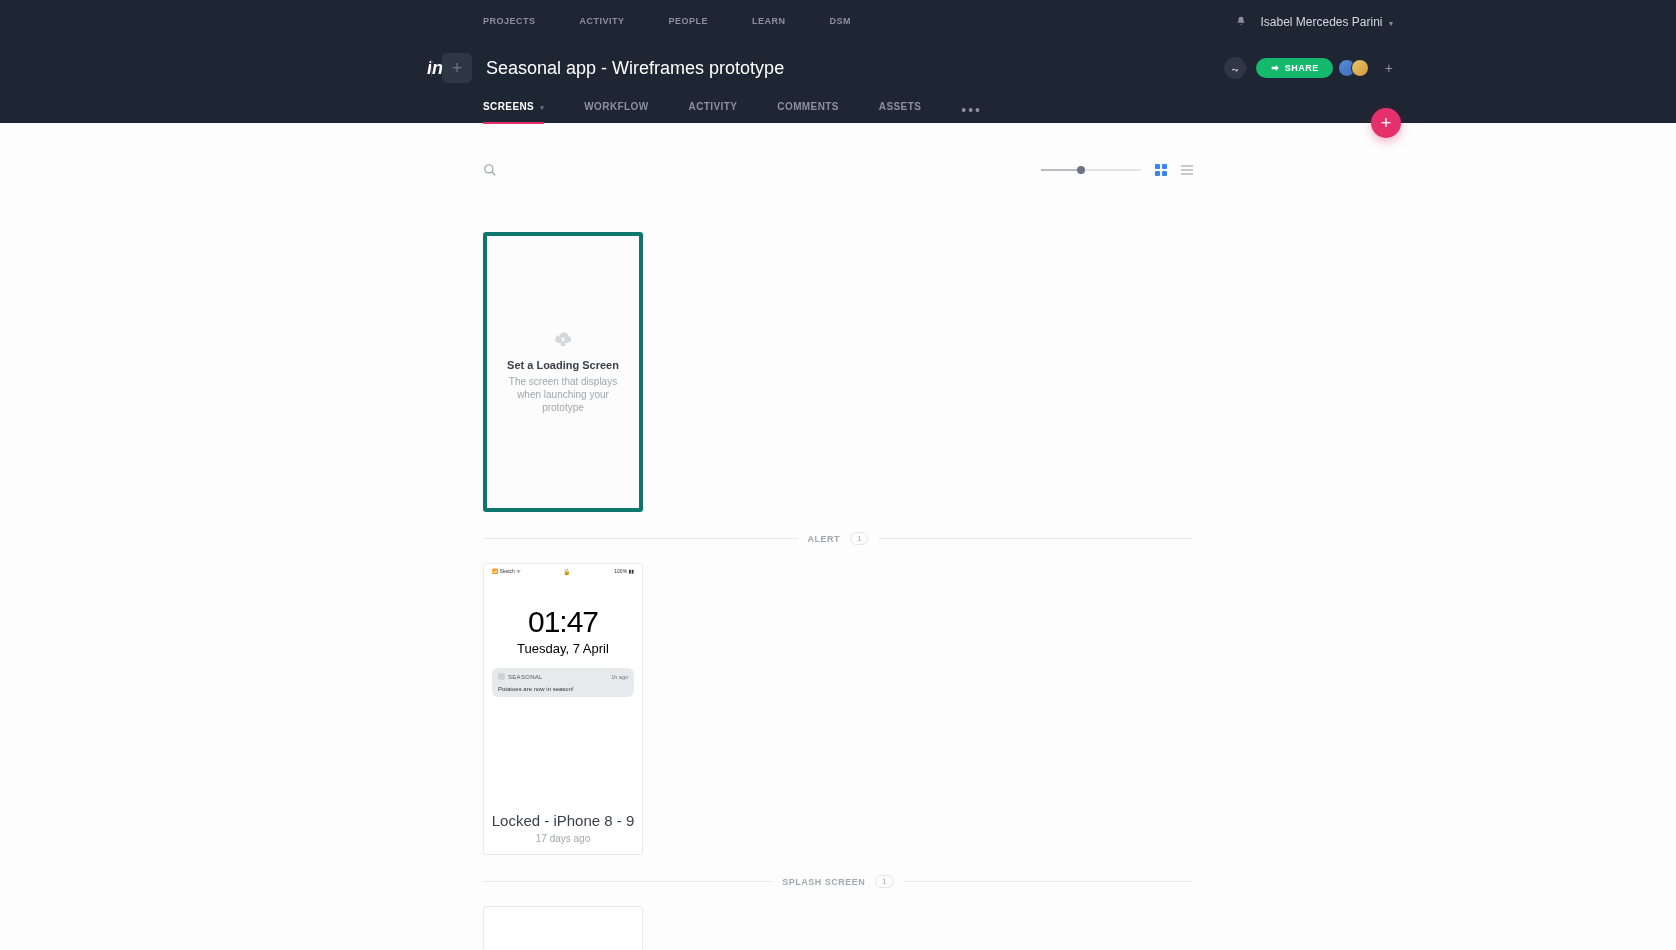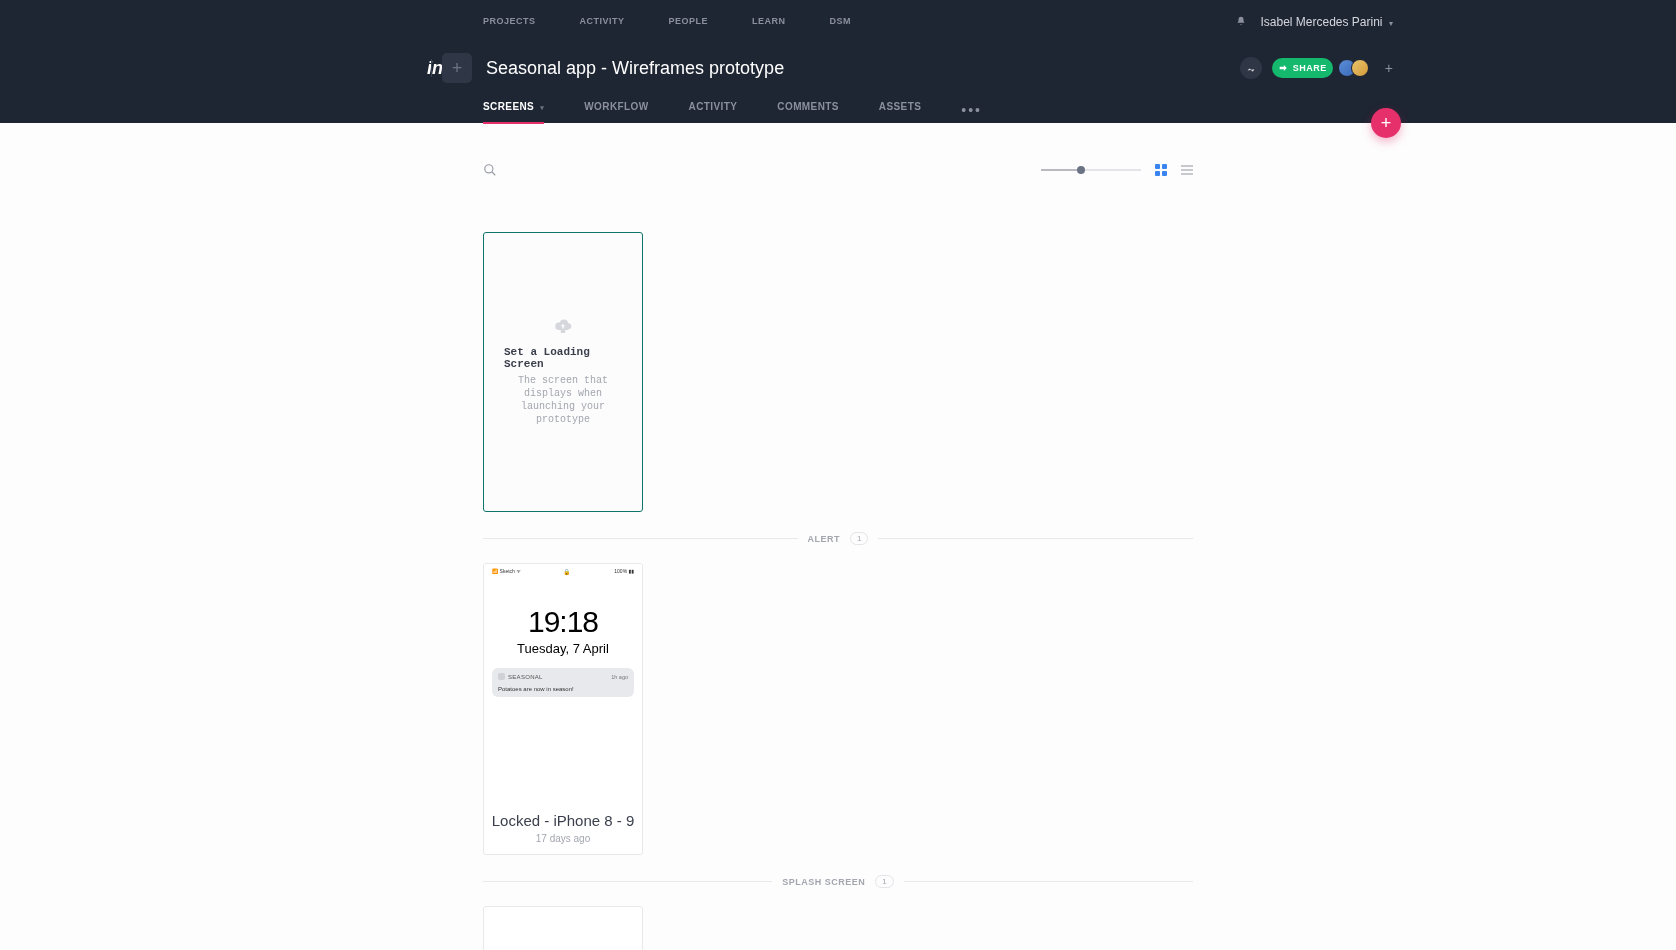"SHARE" .share-btn { padding: 5px 6px -> 5px 14px }
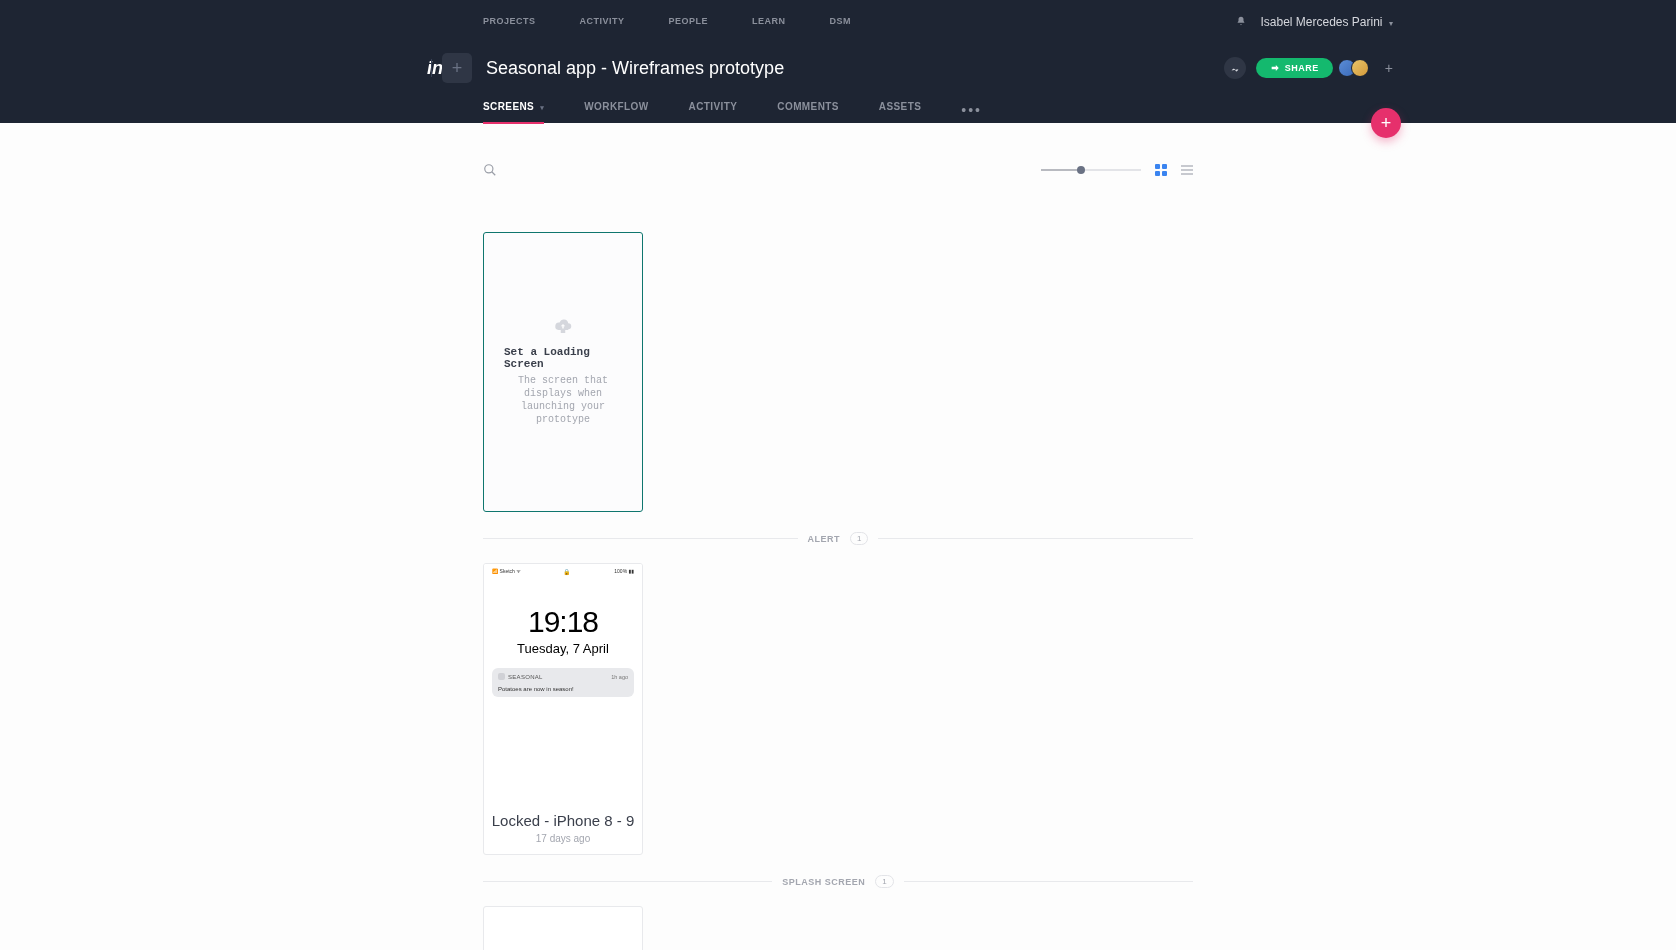"Set a Loading Screen" .loading-card { border: 1px solid #0f766e -> 4px solid #0f766e; font-family: Liberation Mono, monospace -> none }
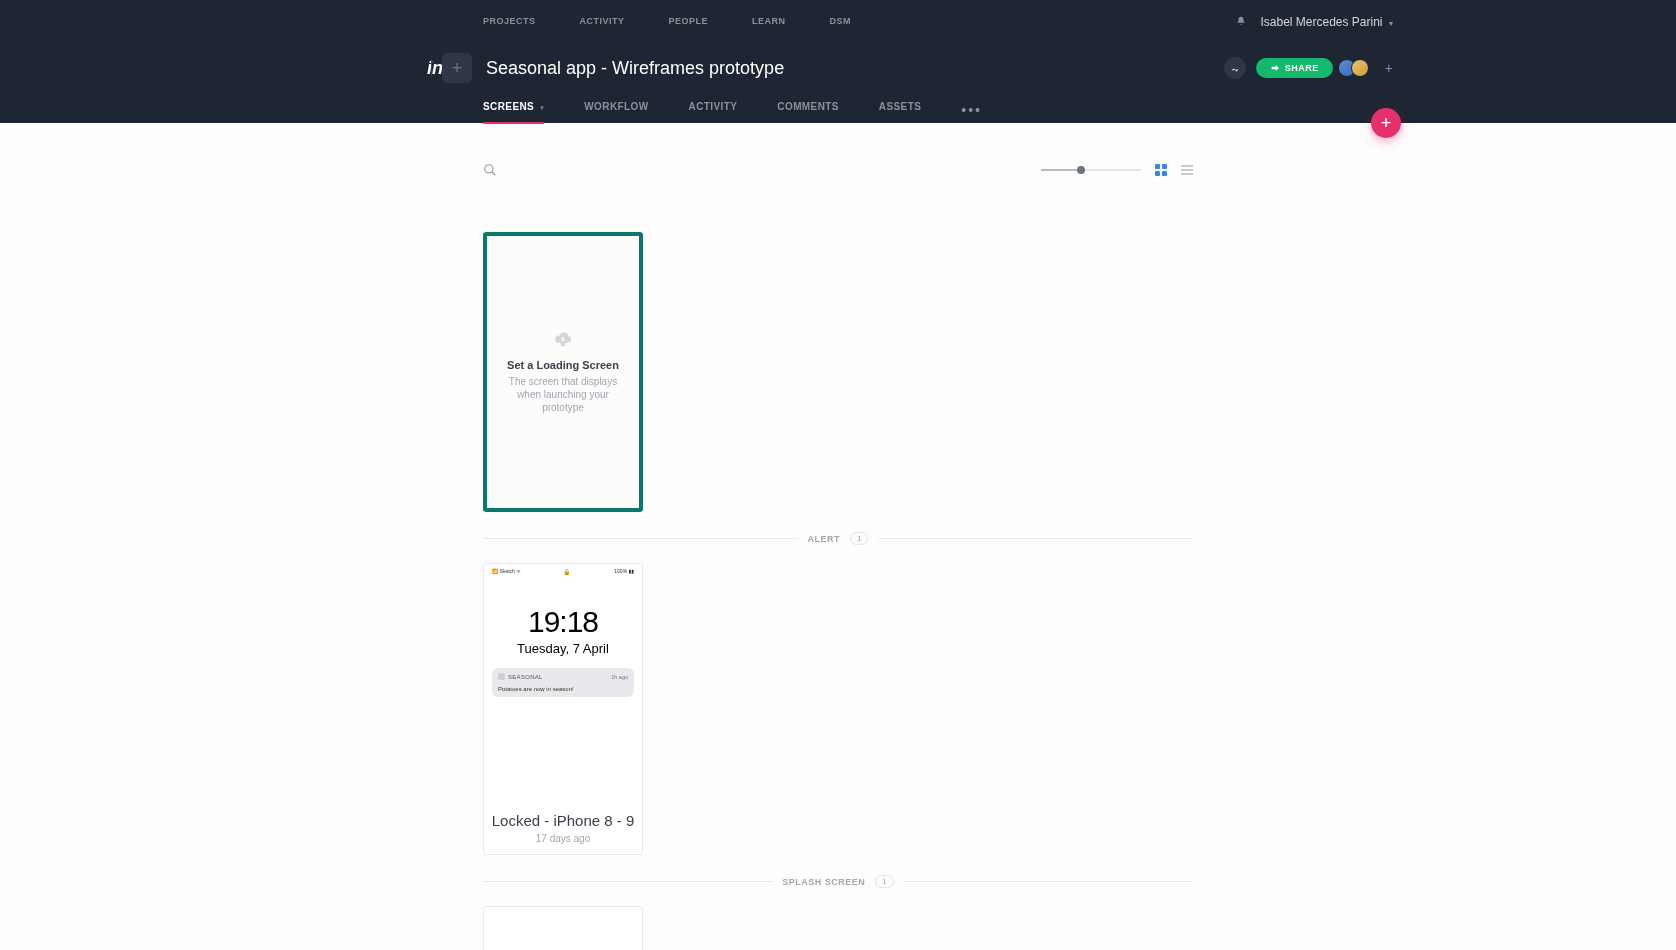"19:18" div.lock-time { text: 19:18 -> 01:47 }
